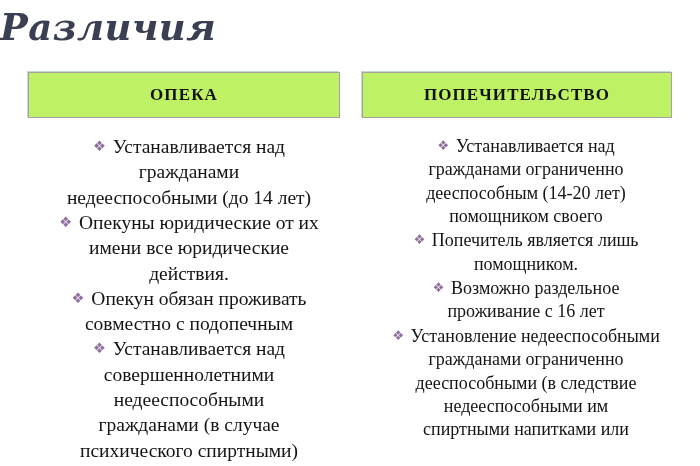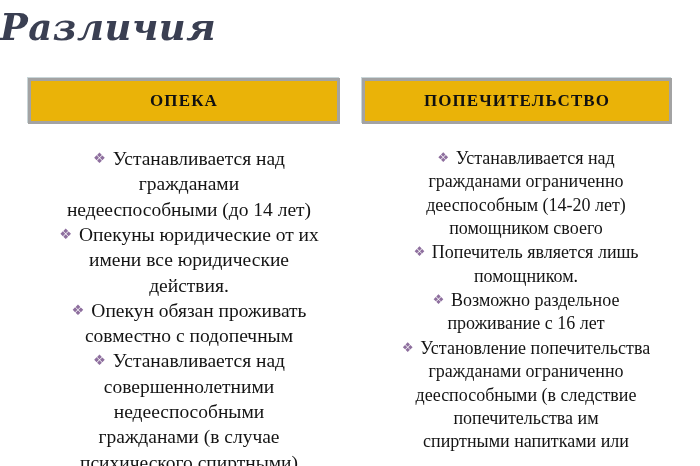"ОПЕКА" .hdr-box { background: #eab308 -> #bef264; border: 3px solid #a3a3a3 -> 1px solid #a3a3a3; top: 6px -> 0 }
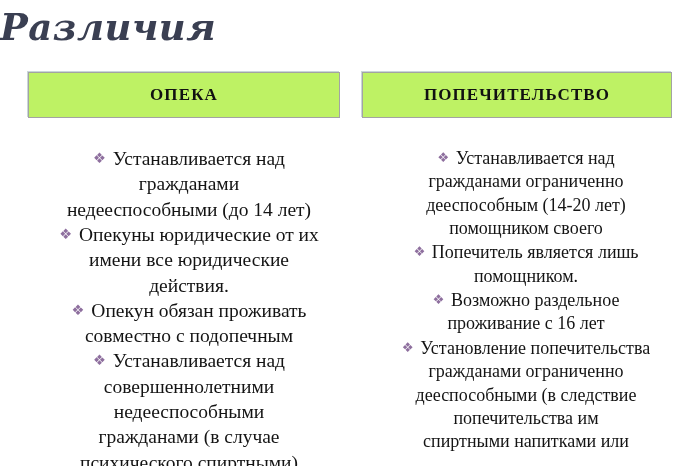"❖ Устанавливается над" .columns { margin-top: 12px -> none }
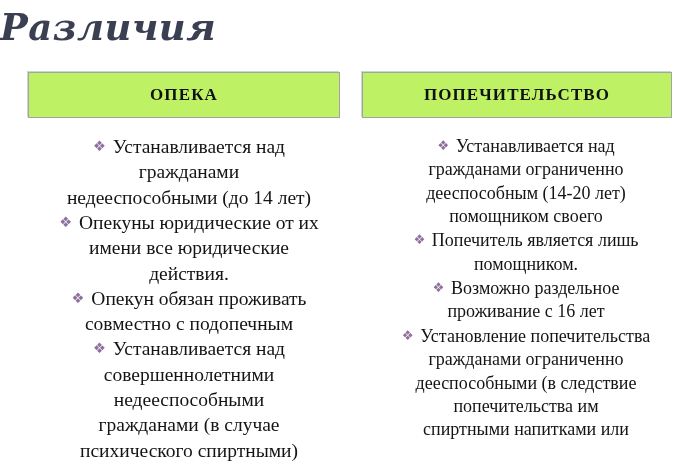"Установление попечительства" span { text: попечительства -> недееспособными }
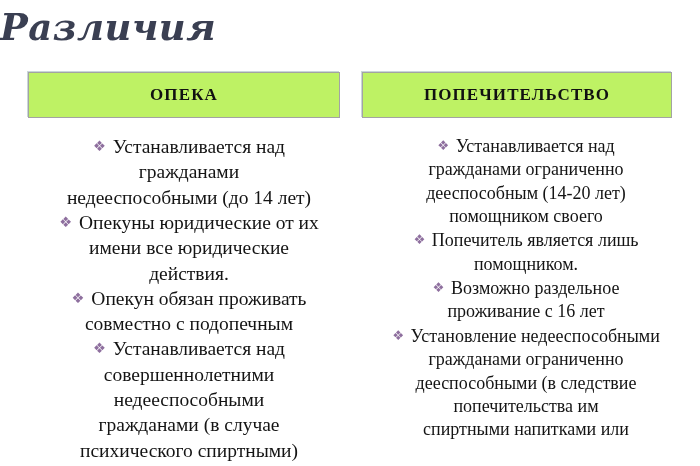"попечительства им" span { text: попечительства -> недееспособными }
